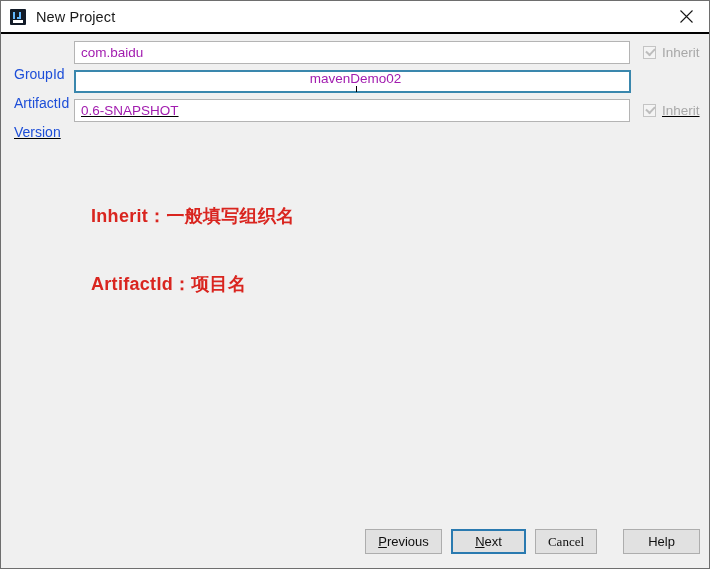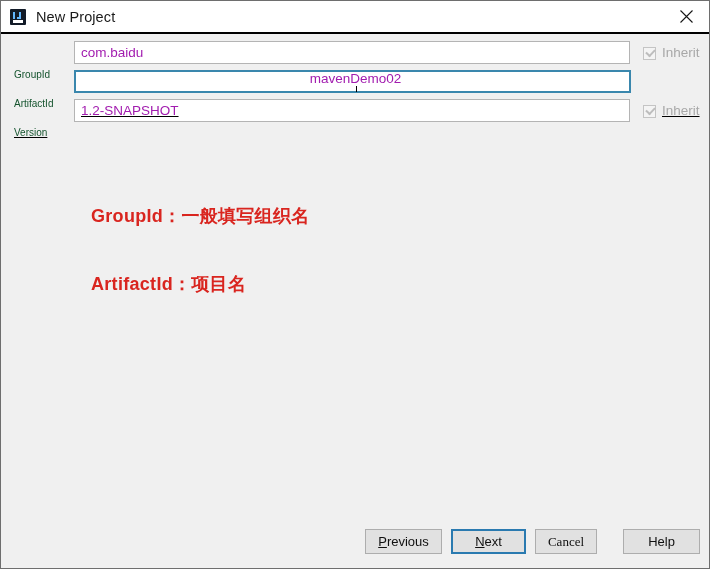"Inherit" .inherit-box { align-items: flex-end -> center }
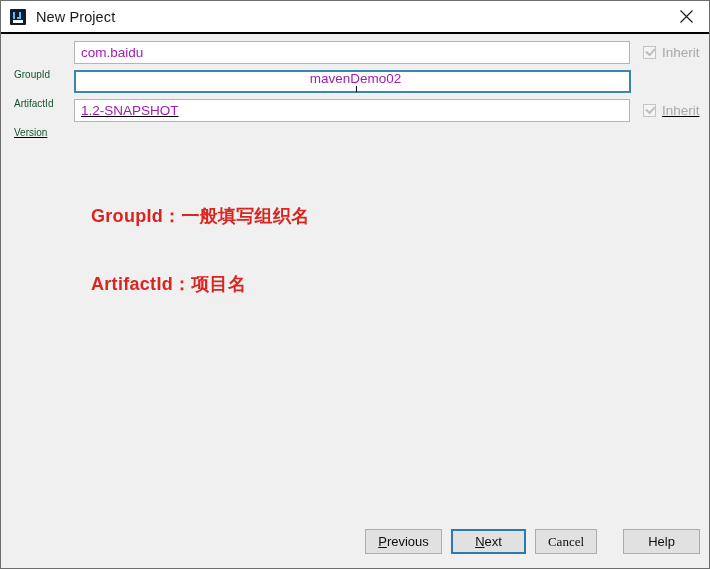"GroupId" .field-label { color: #14532d -> #1d4ed8; font-size: 10px -> 14px }
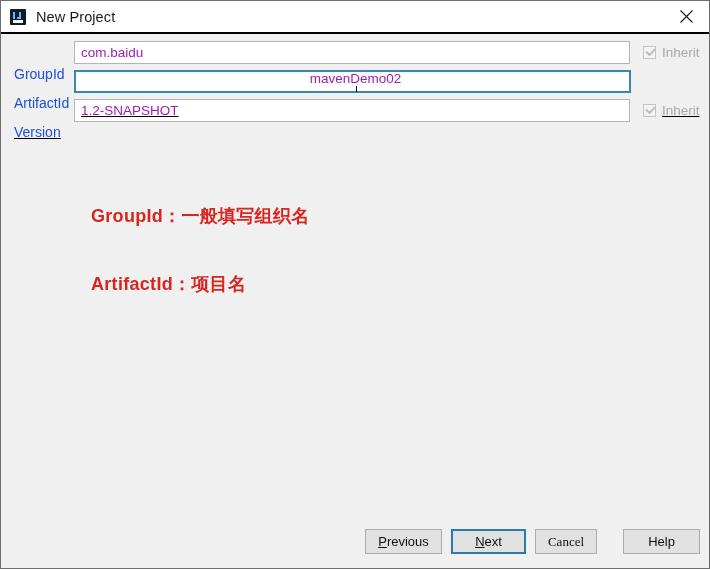"1.2-SNAPSHOT" span { text: 1.2-SNAPSHOT -> 0.6-SNAPSHOT }
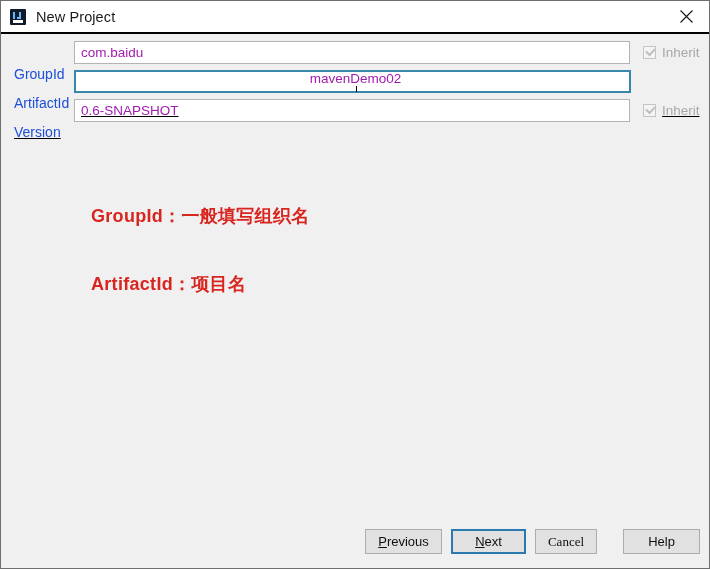"GroupId：一般填写组织名" div.annotation { text: GroupId -> Inherit }
